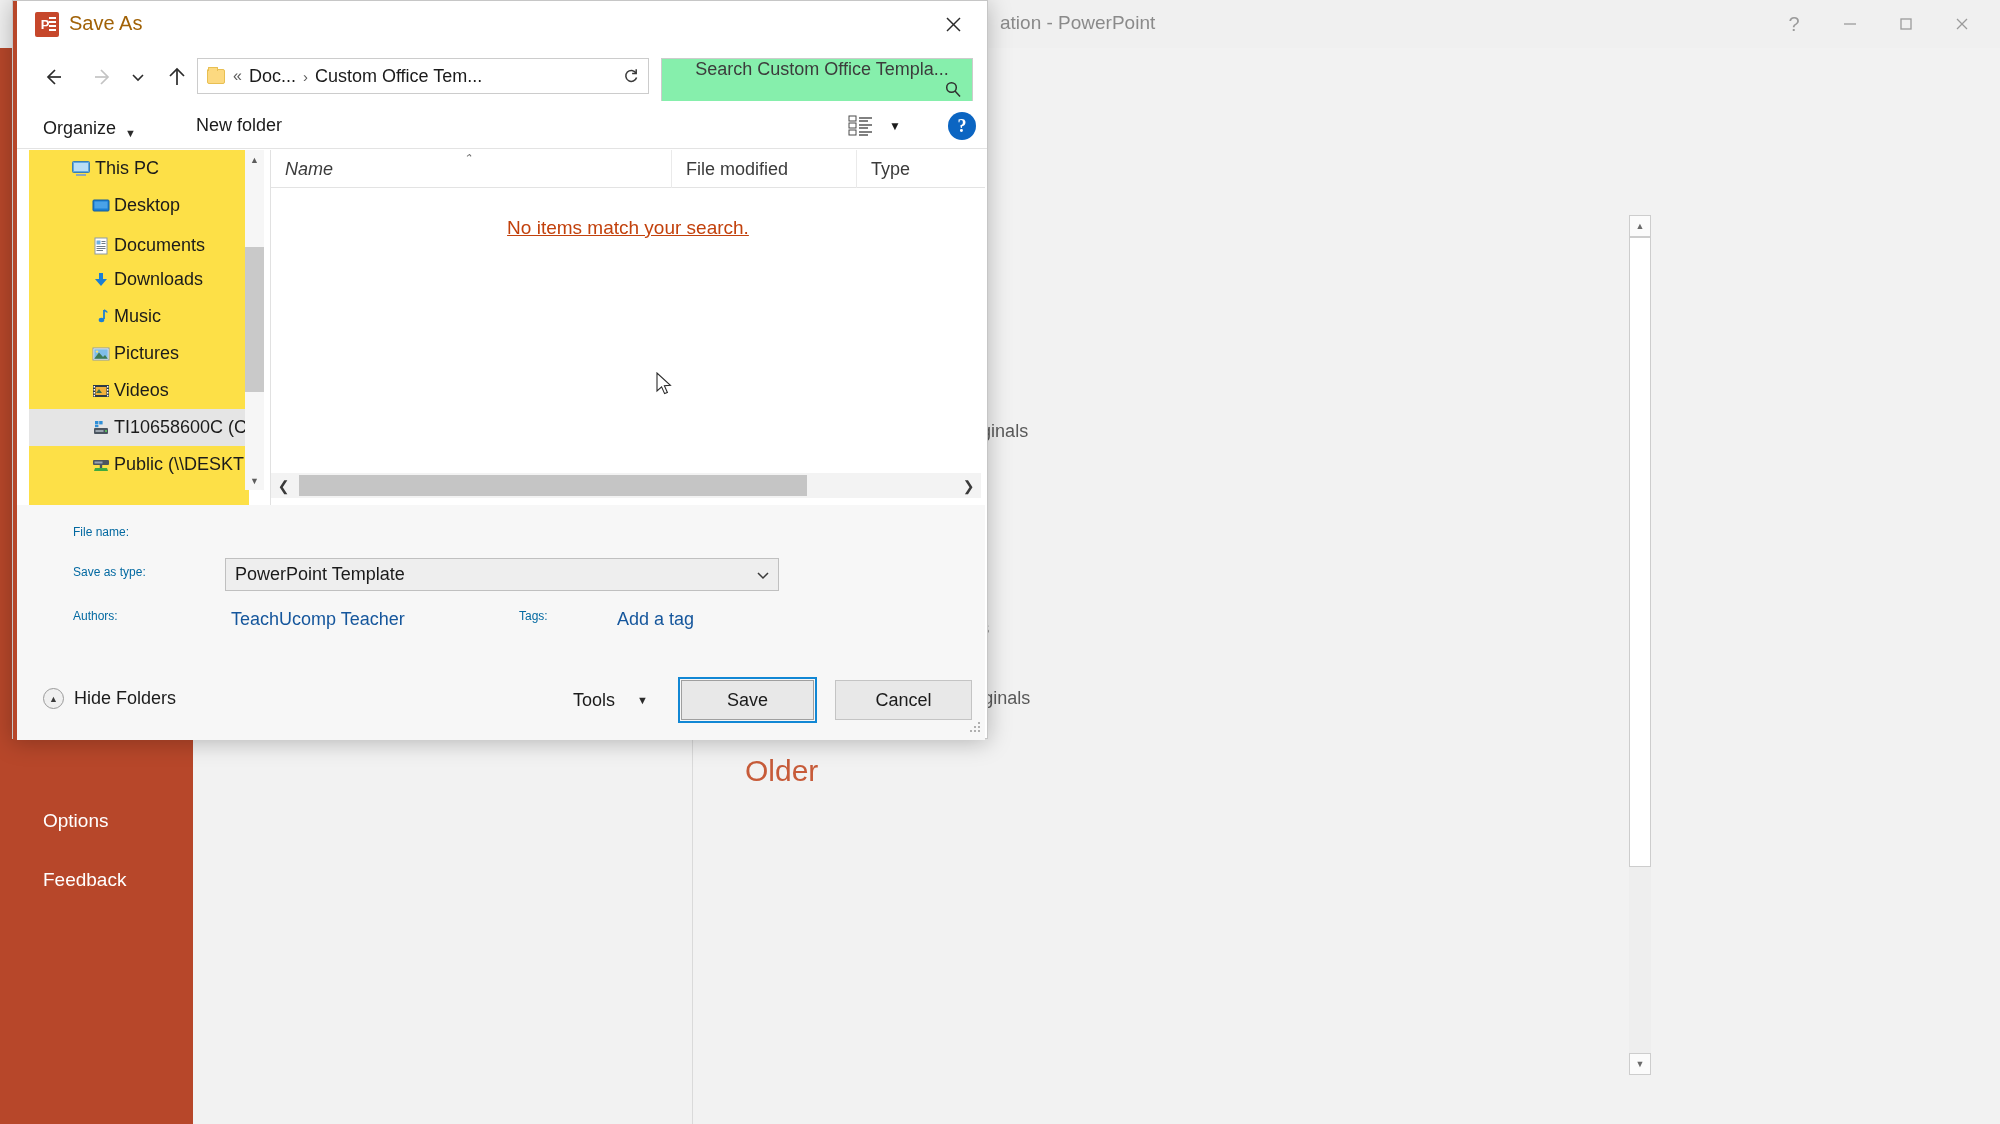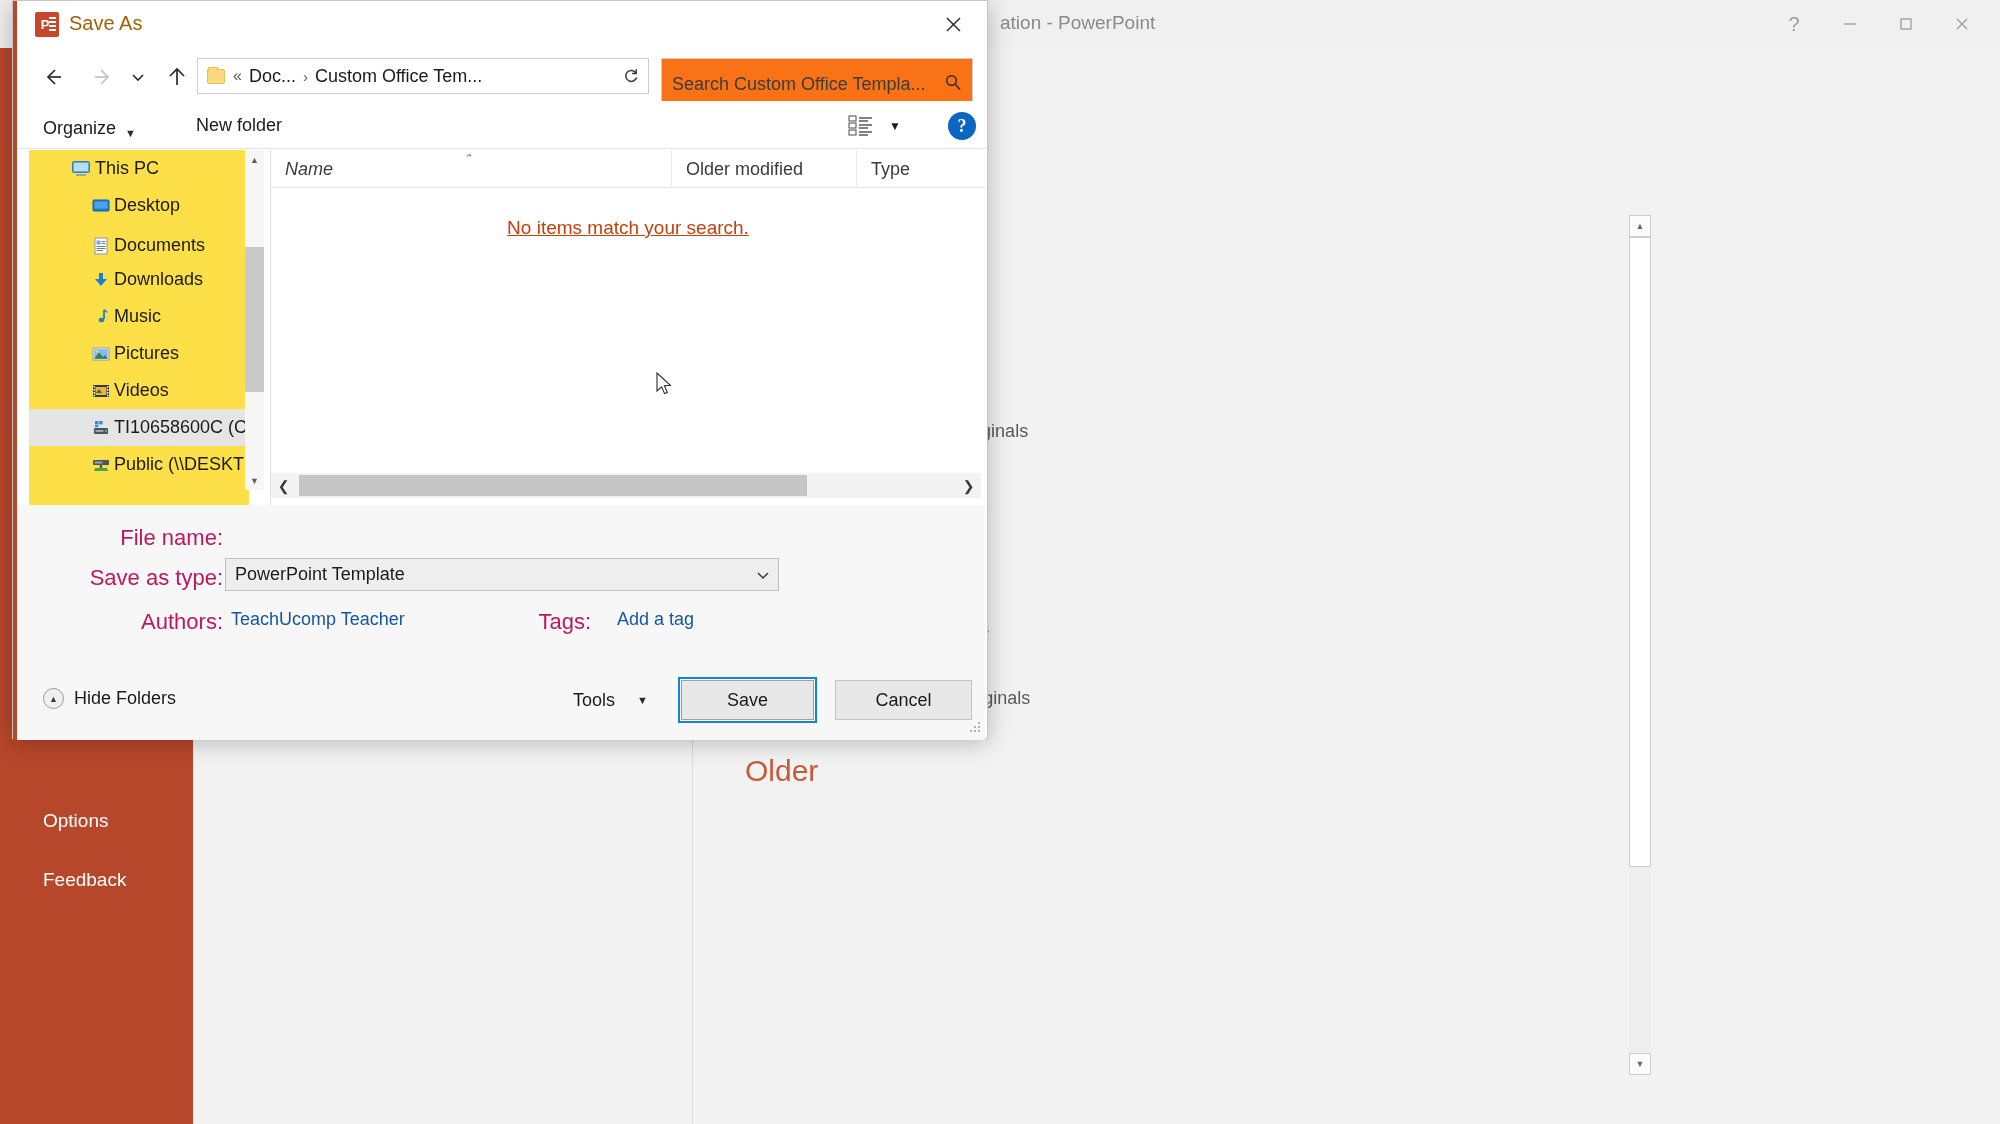"Search Custom Office Templa..." .searchbox { background: #f97316 -> #86efac; flex-direction: none -> column }
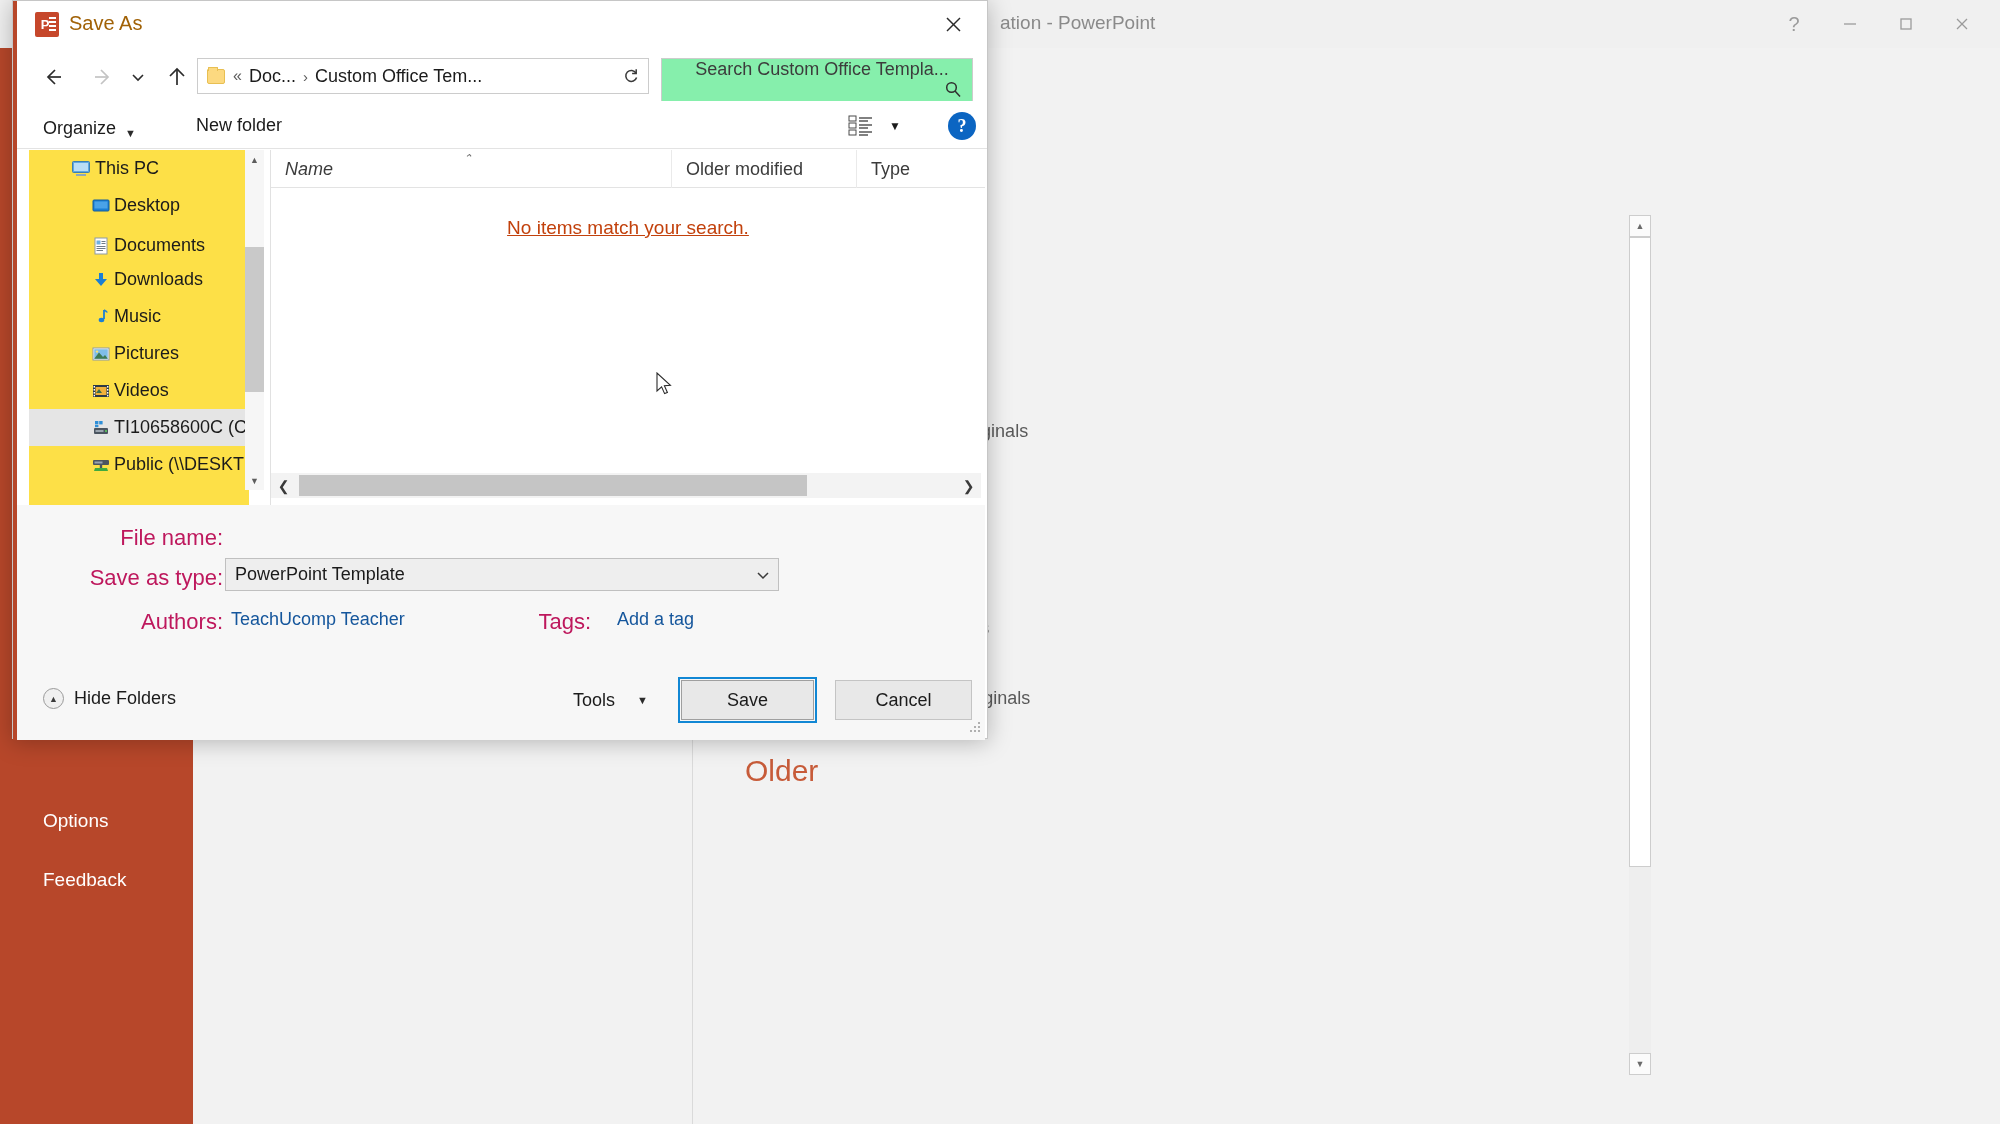"Older modified" span { text: Older -> File }
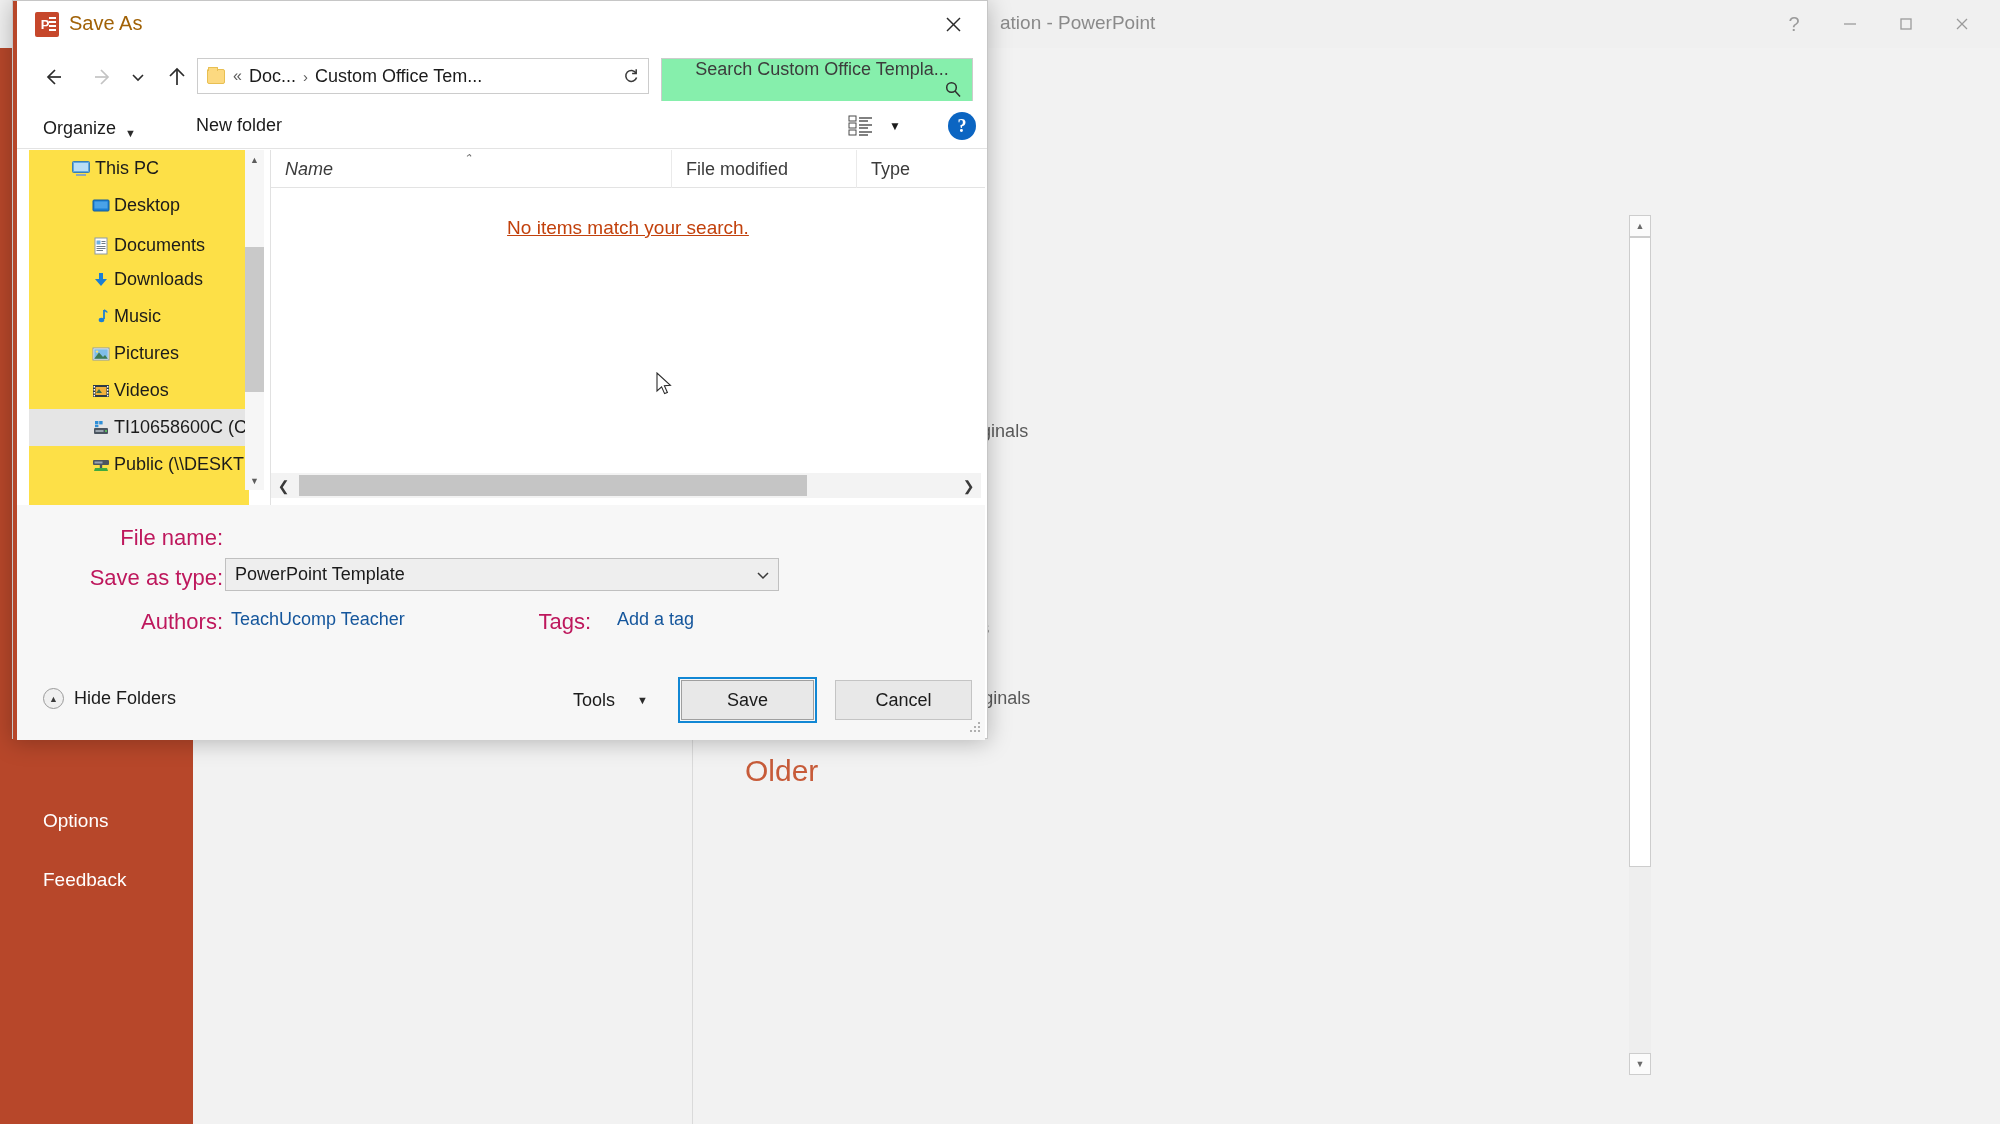"File name:" .form-label { color: #be185d -> #0369a1; font-size: 22px -> 12px; text-align: right -> none }
